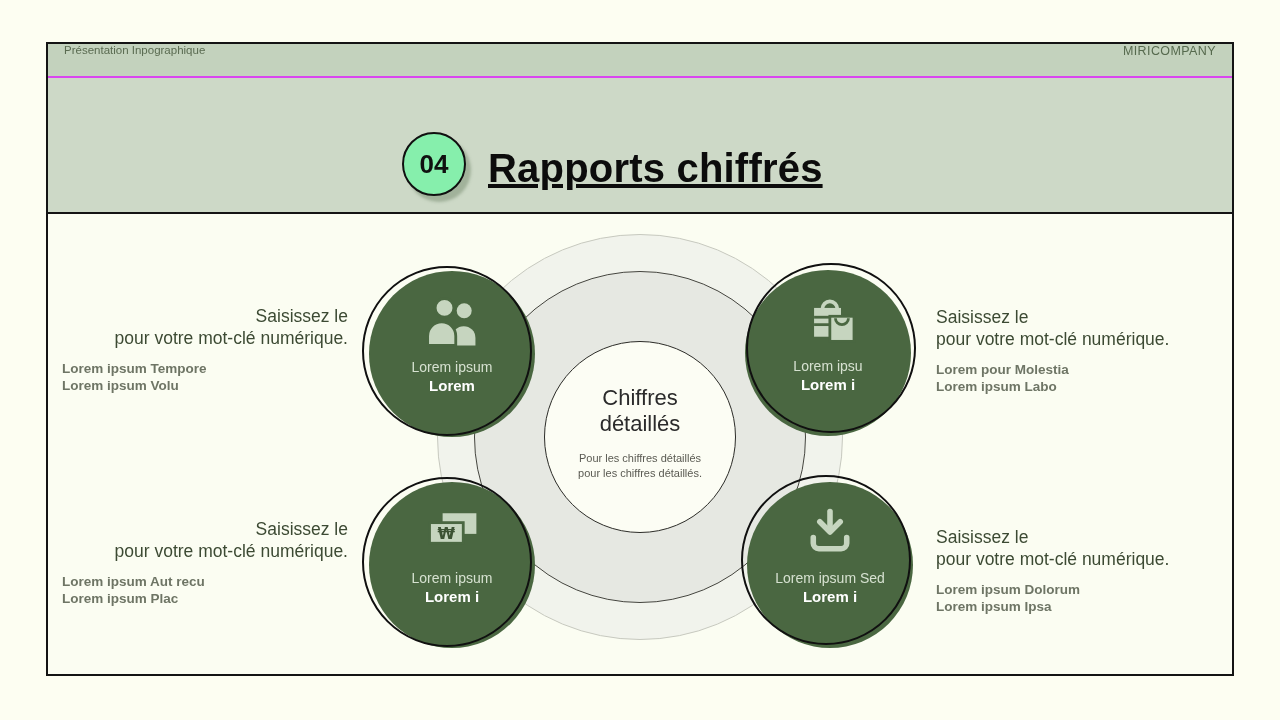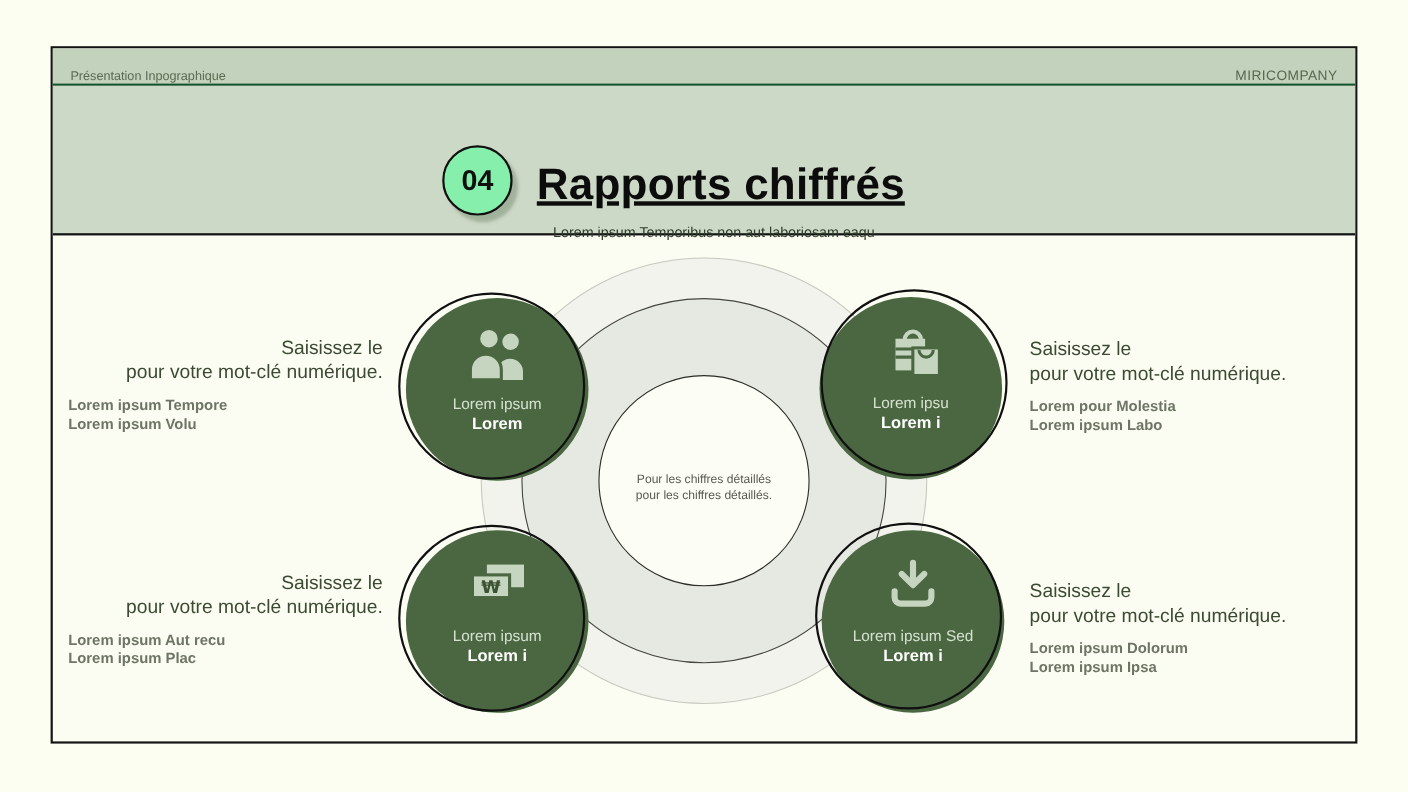"Présentation Inpographique" .topbar { align-items: flex-end -> flex-start; border-bottom: 2px solid #14532d -> 2px solid #d946ef }
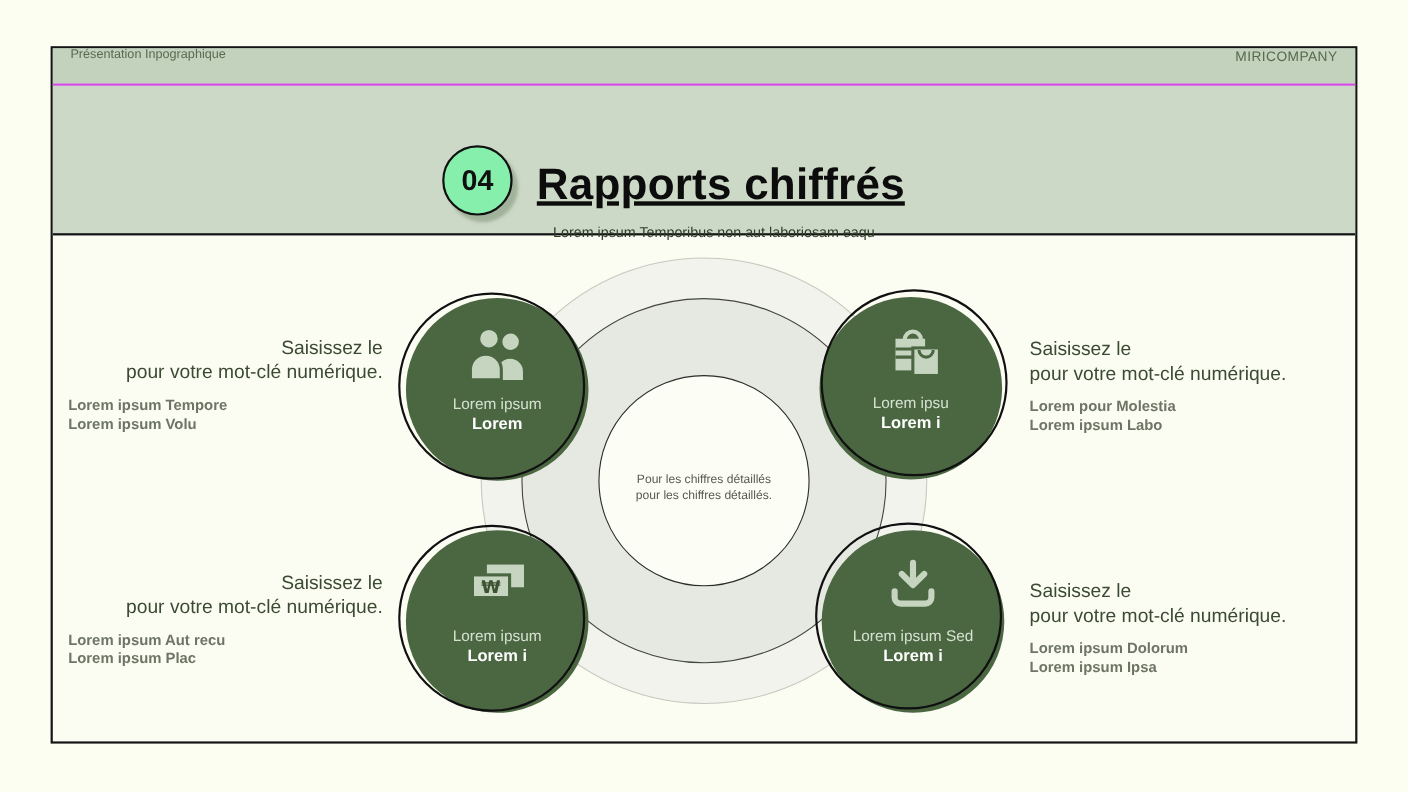"Lorem ipsum Temporibus non aut" div.header-subtitle { html: <div>Lorem ipsum Temporibus non aut laboriosam eaqu</div> -> none }
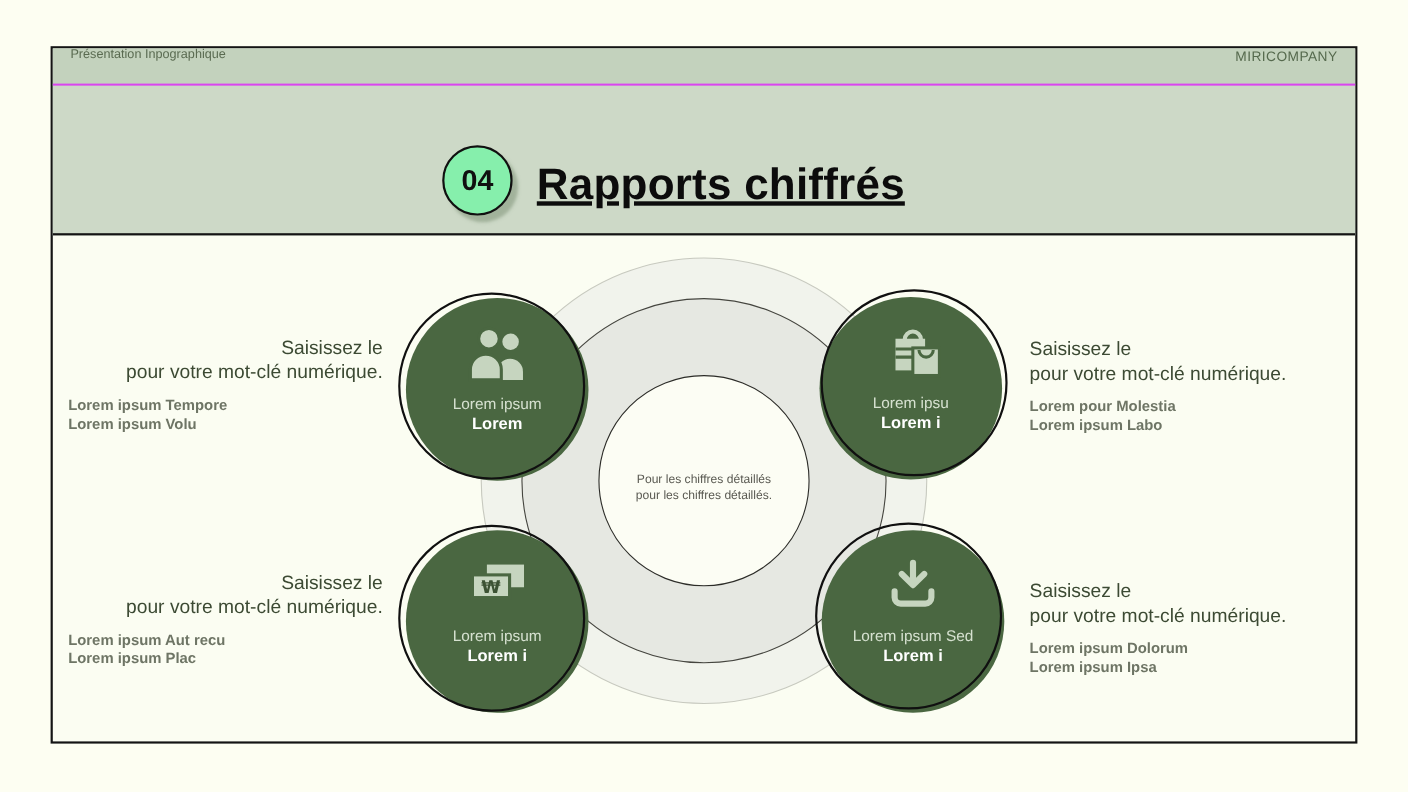"Chiffres détaillés" div.center-title { html: none -> <div>Chiffres détaillés</div> }
